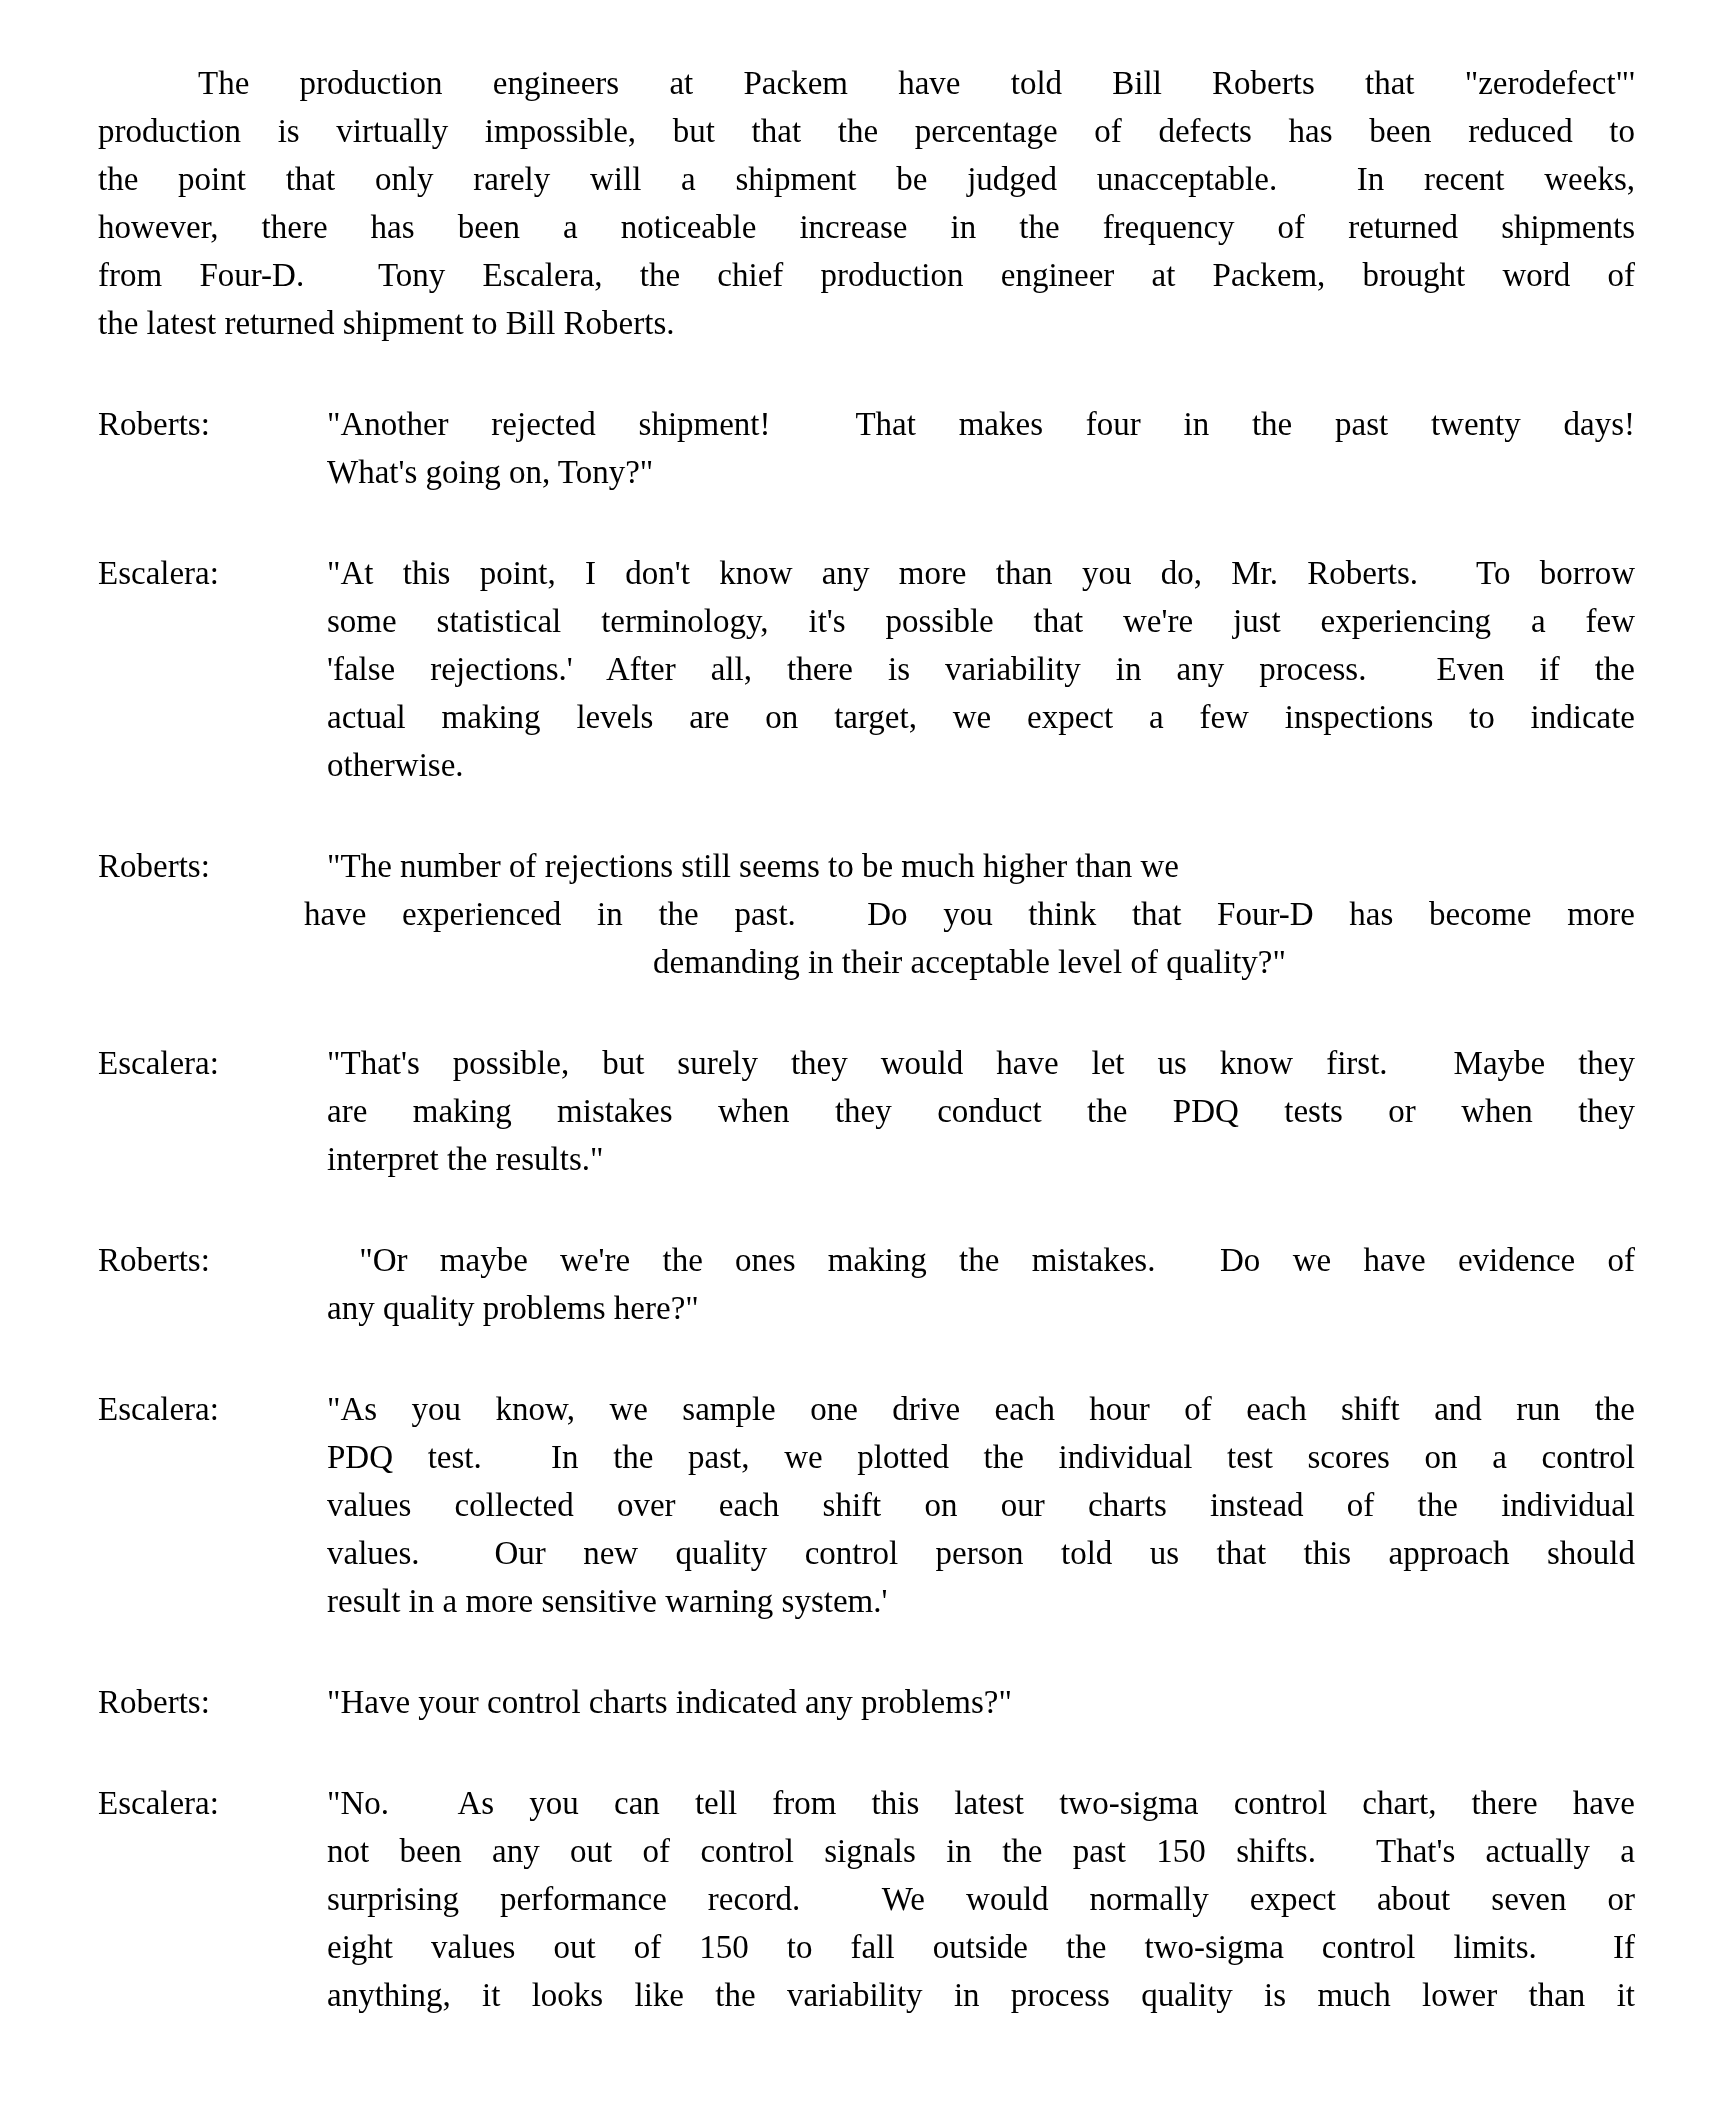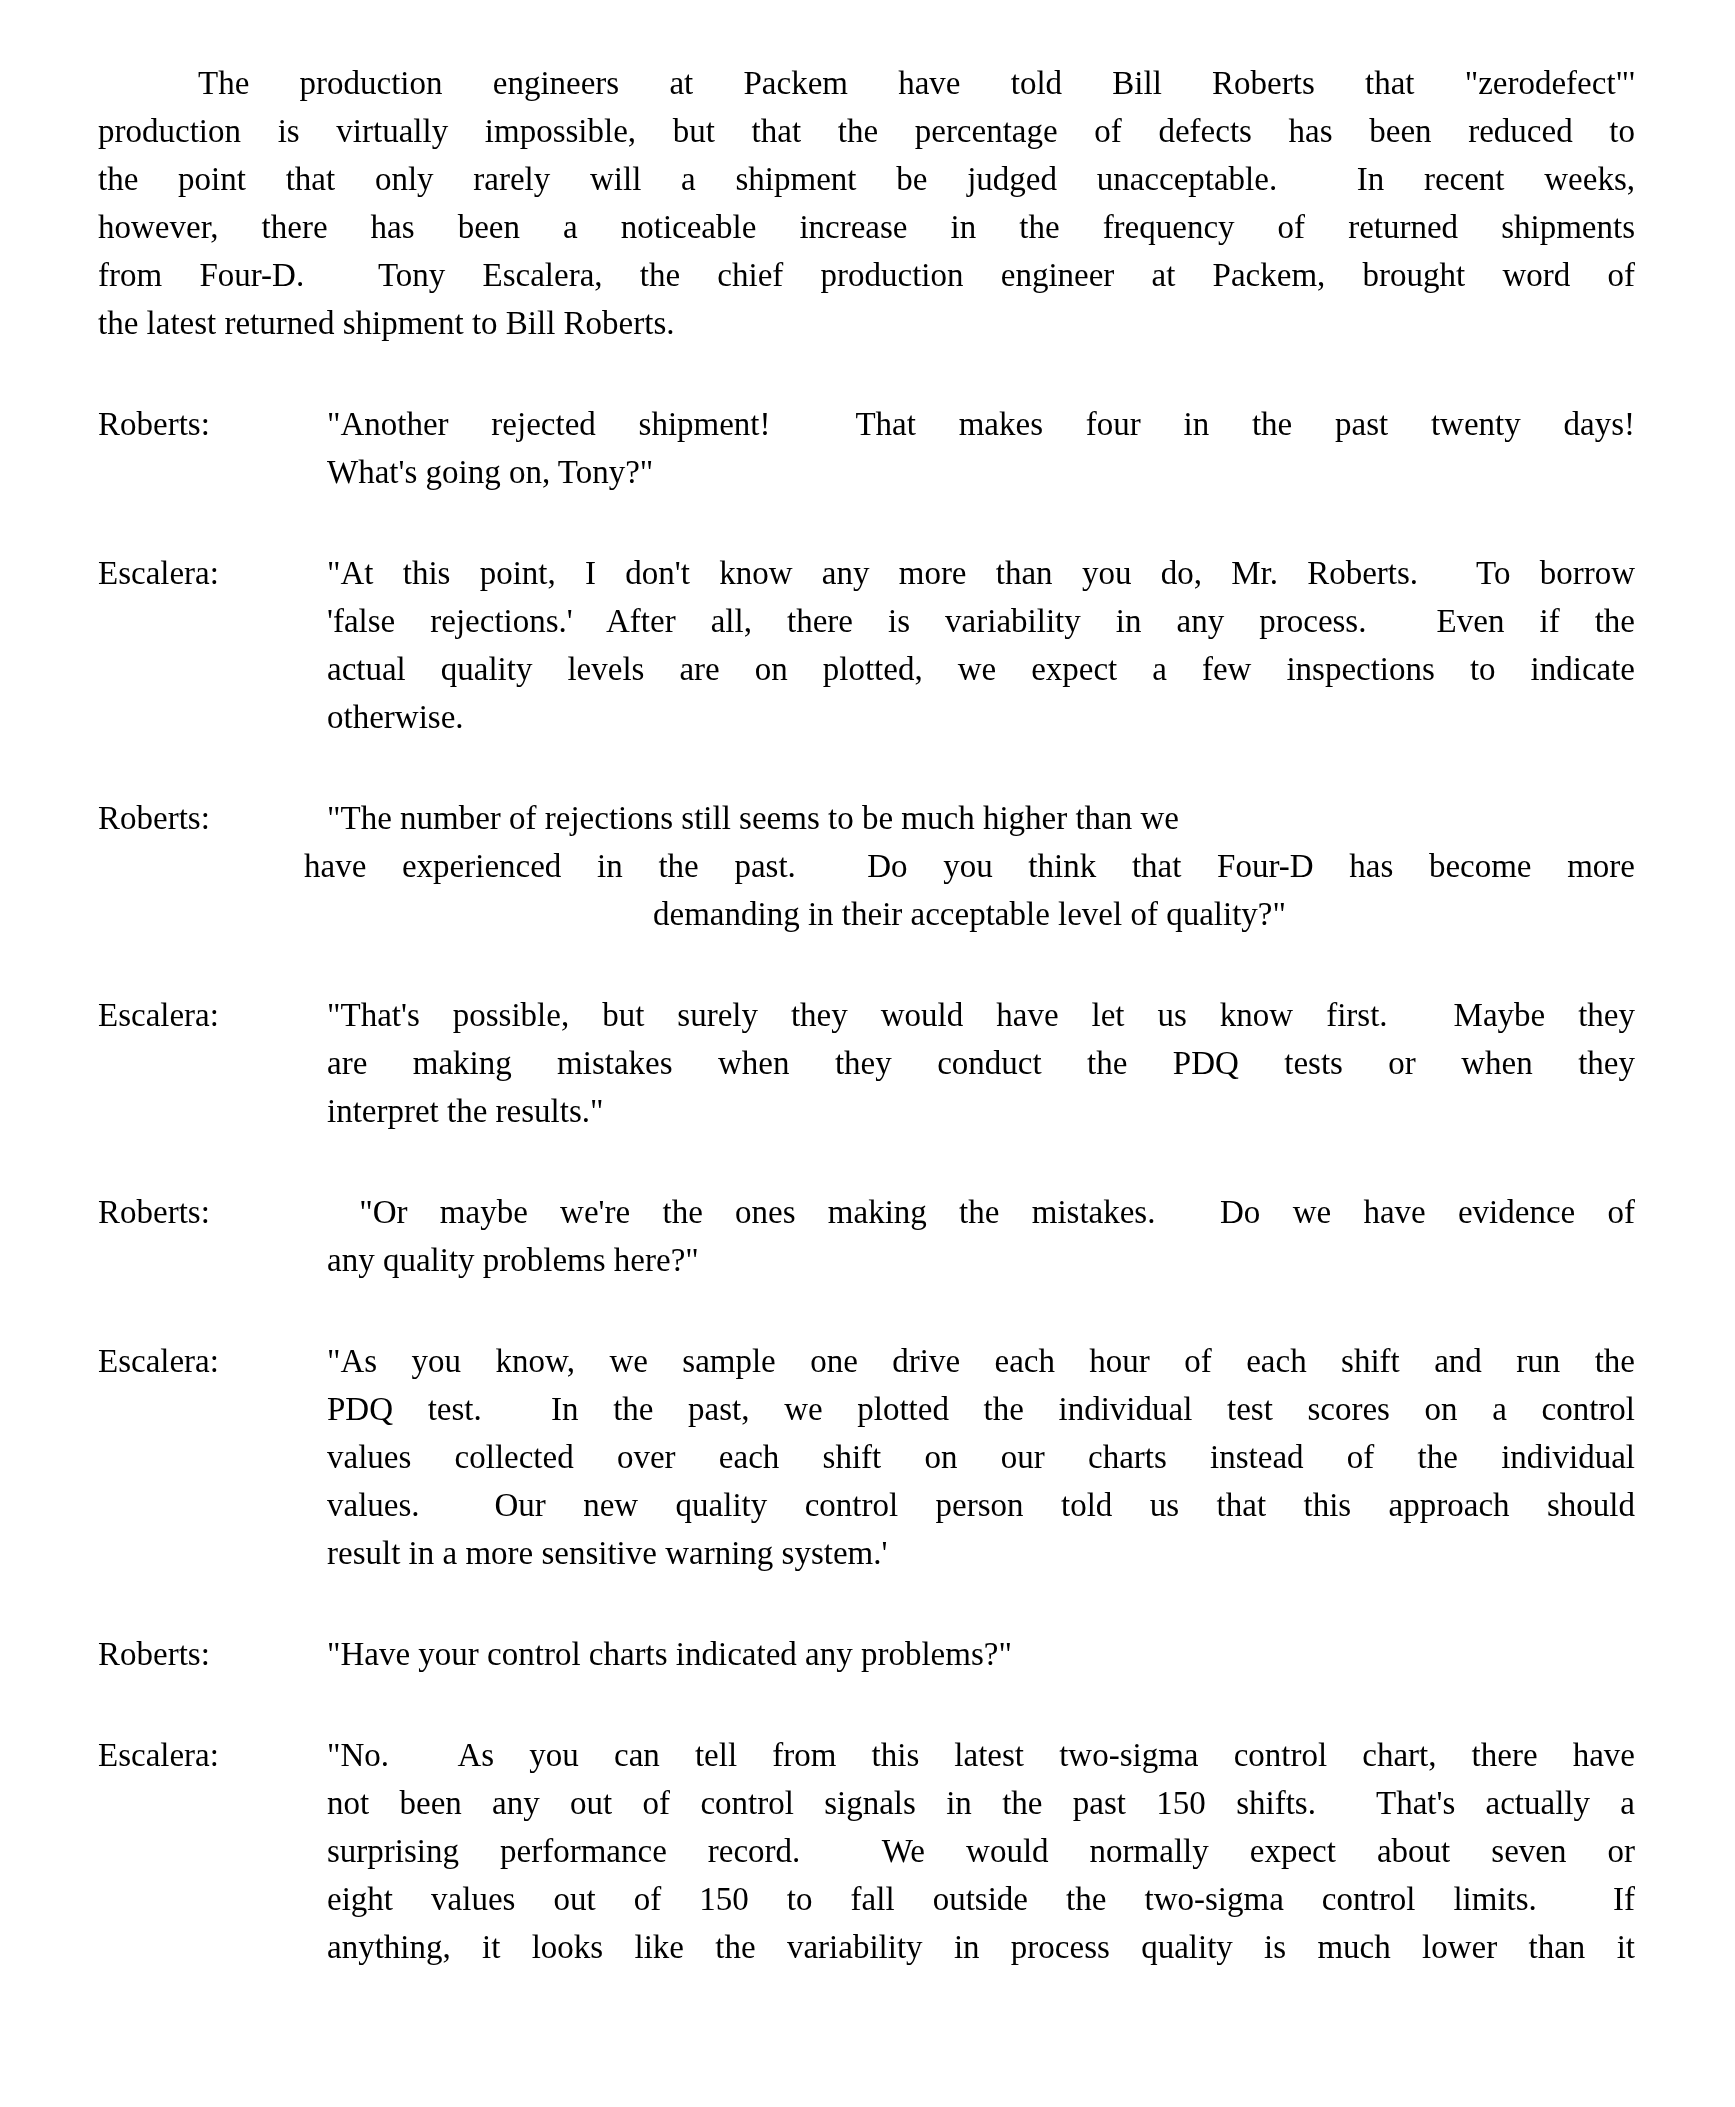"some statistical terminology, it's" div.line { html: none -> <div>some statistical terminology, it's possible that we're just experiencing a few</div> }
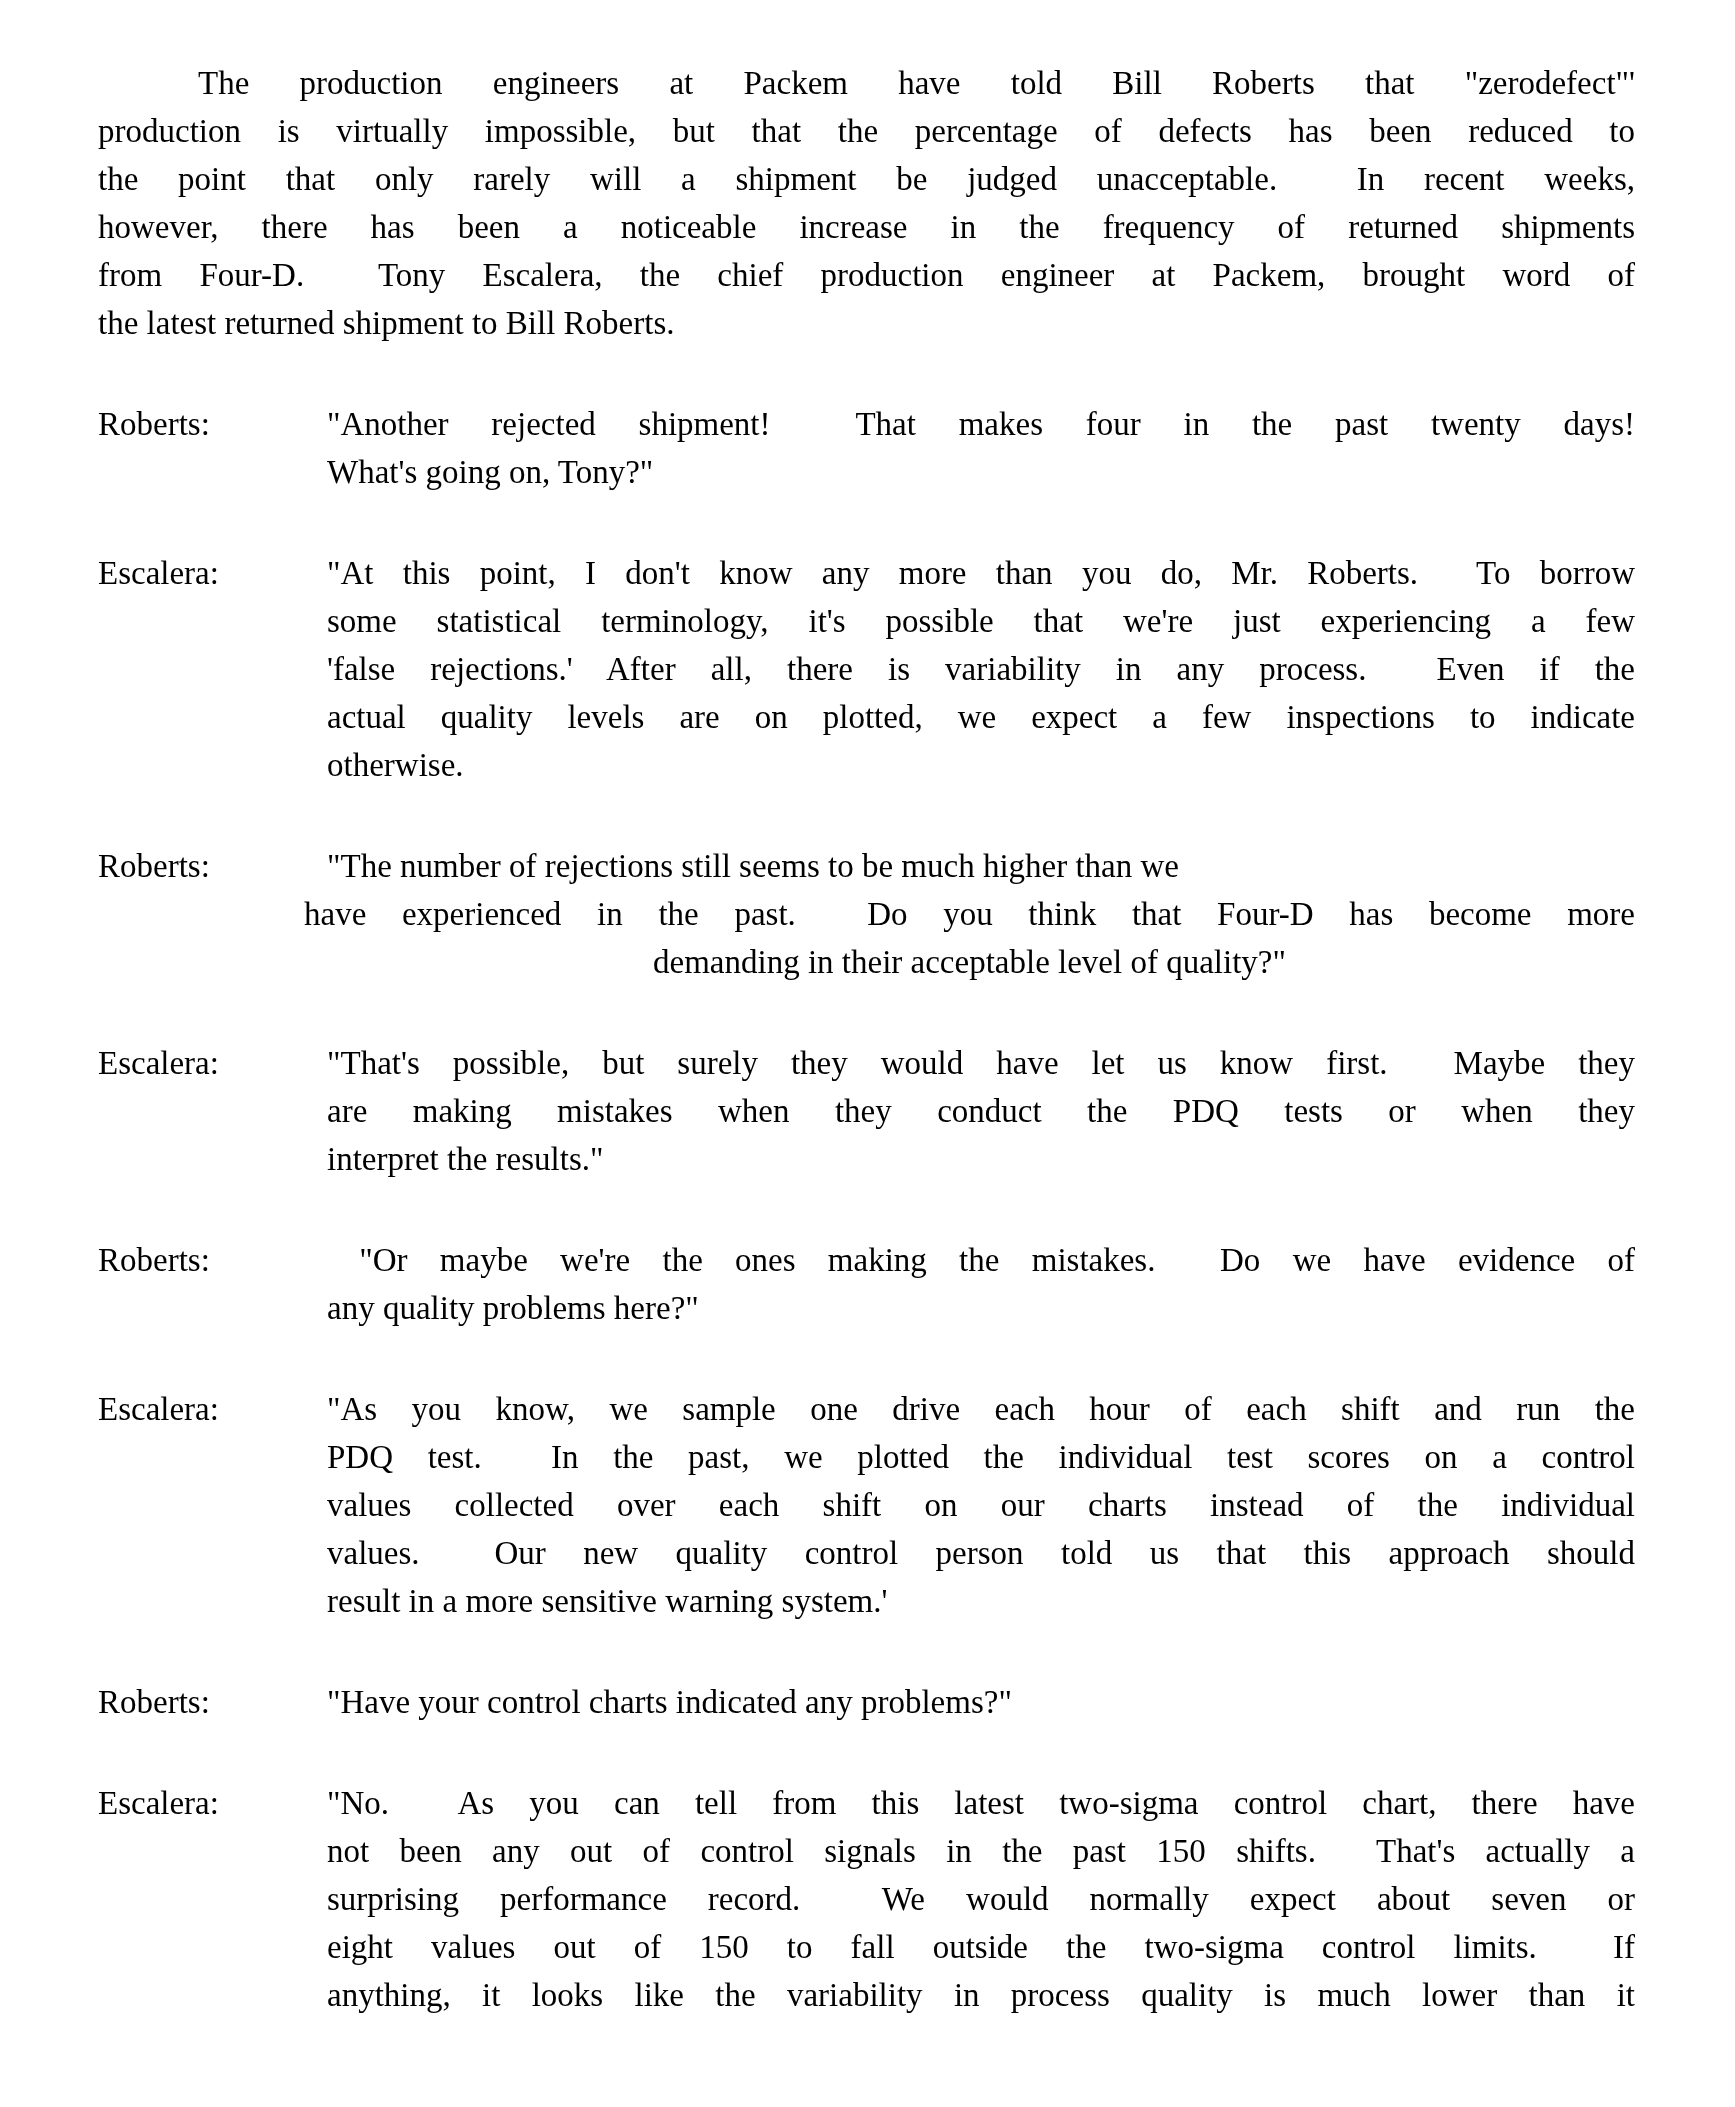"actual quality levels are on" div.line { text: quality levels are on plotted -> making levels are on target }
